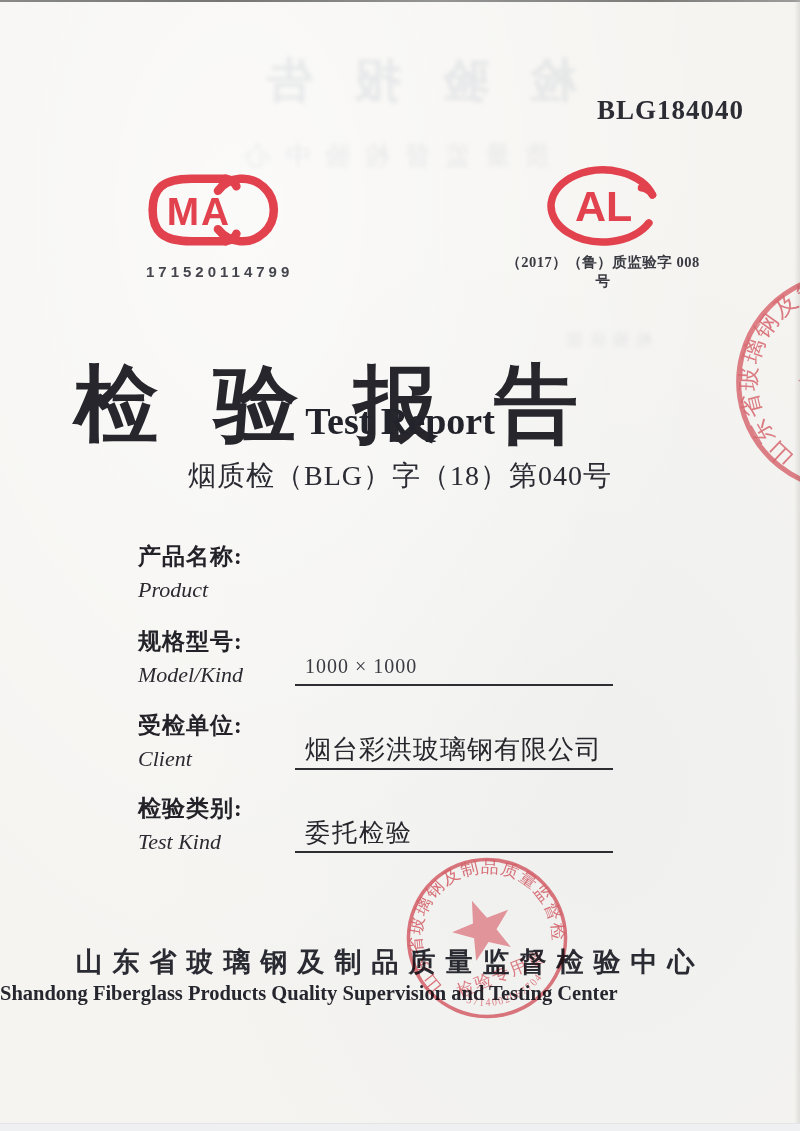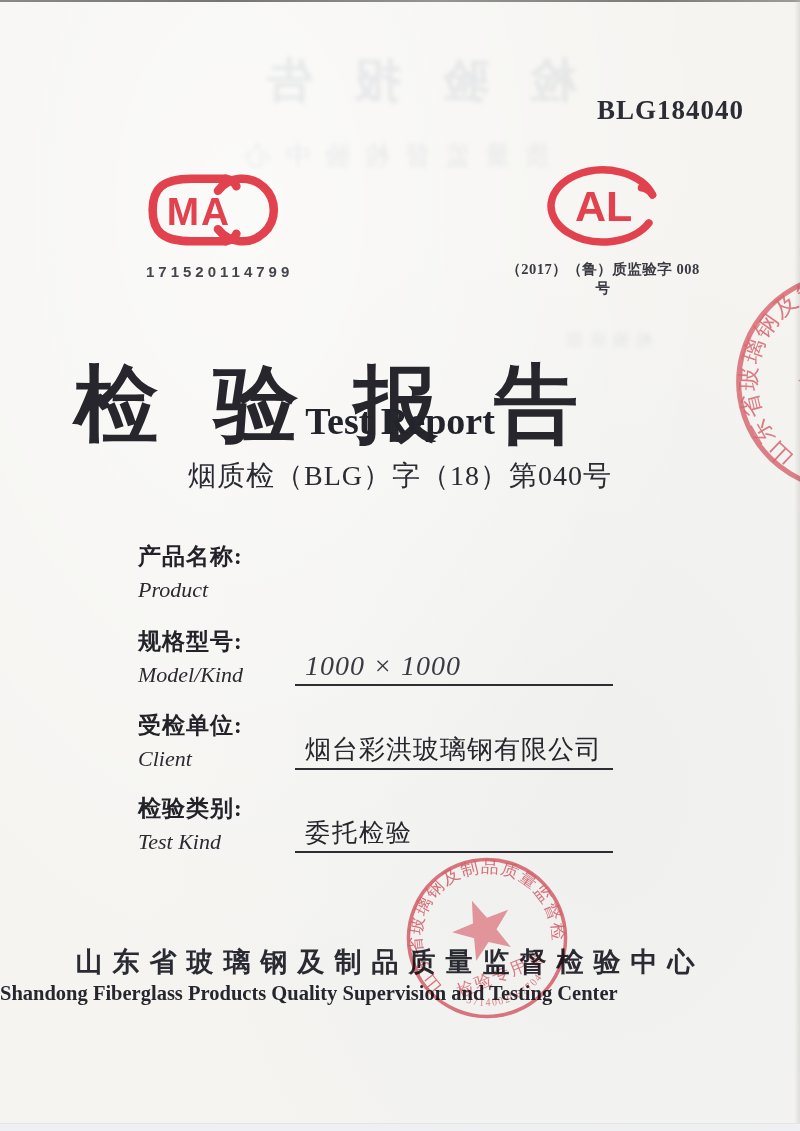"（2017）（鲁）质监验字 008 号" .cal-approval { margin-top: 7px -> none }
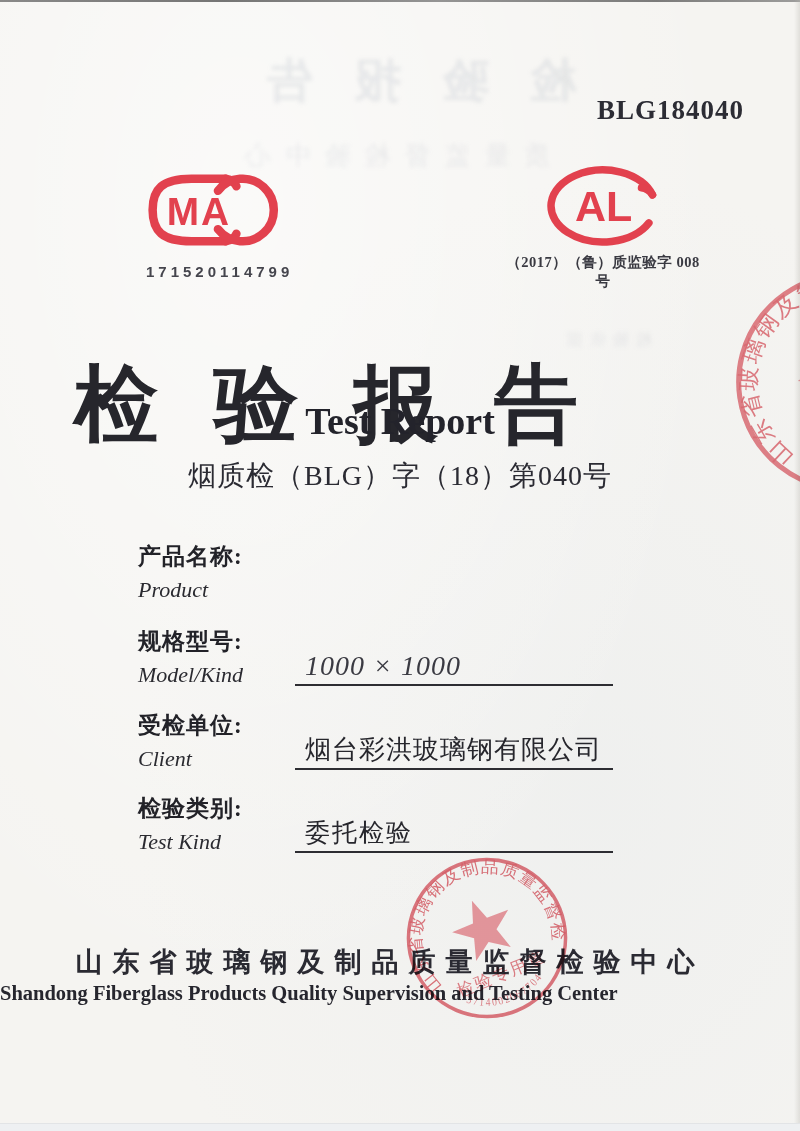"1000 × 1000" .v2 { font-size: 28px -> 20px; font-style: italic -> none }
